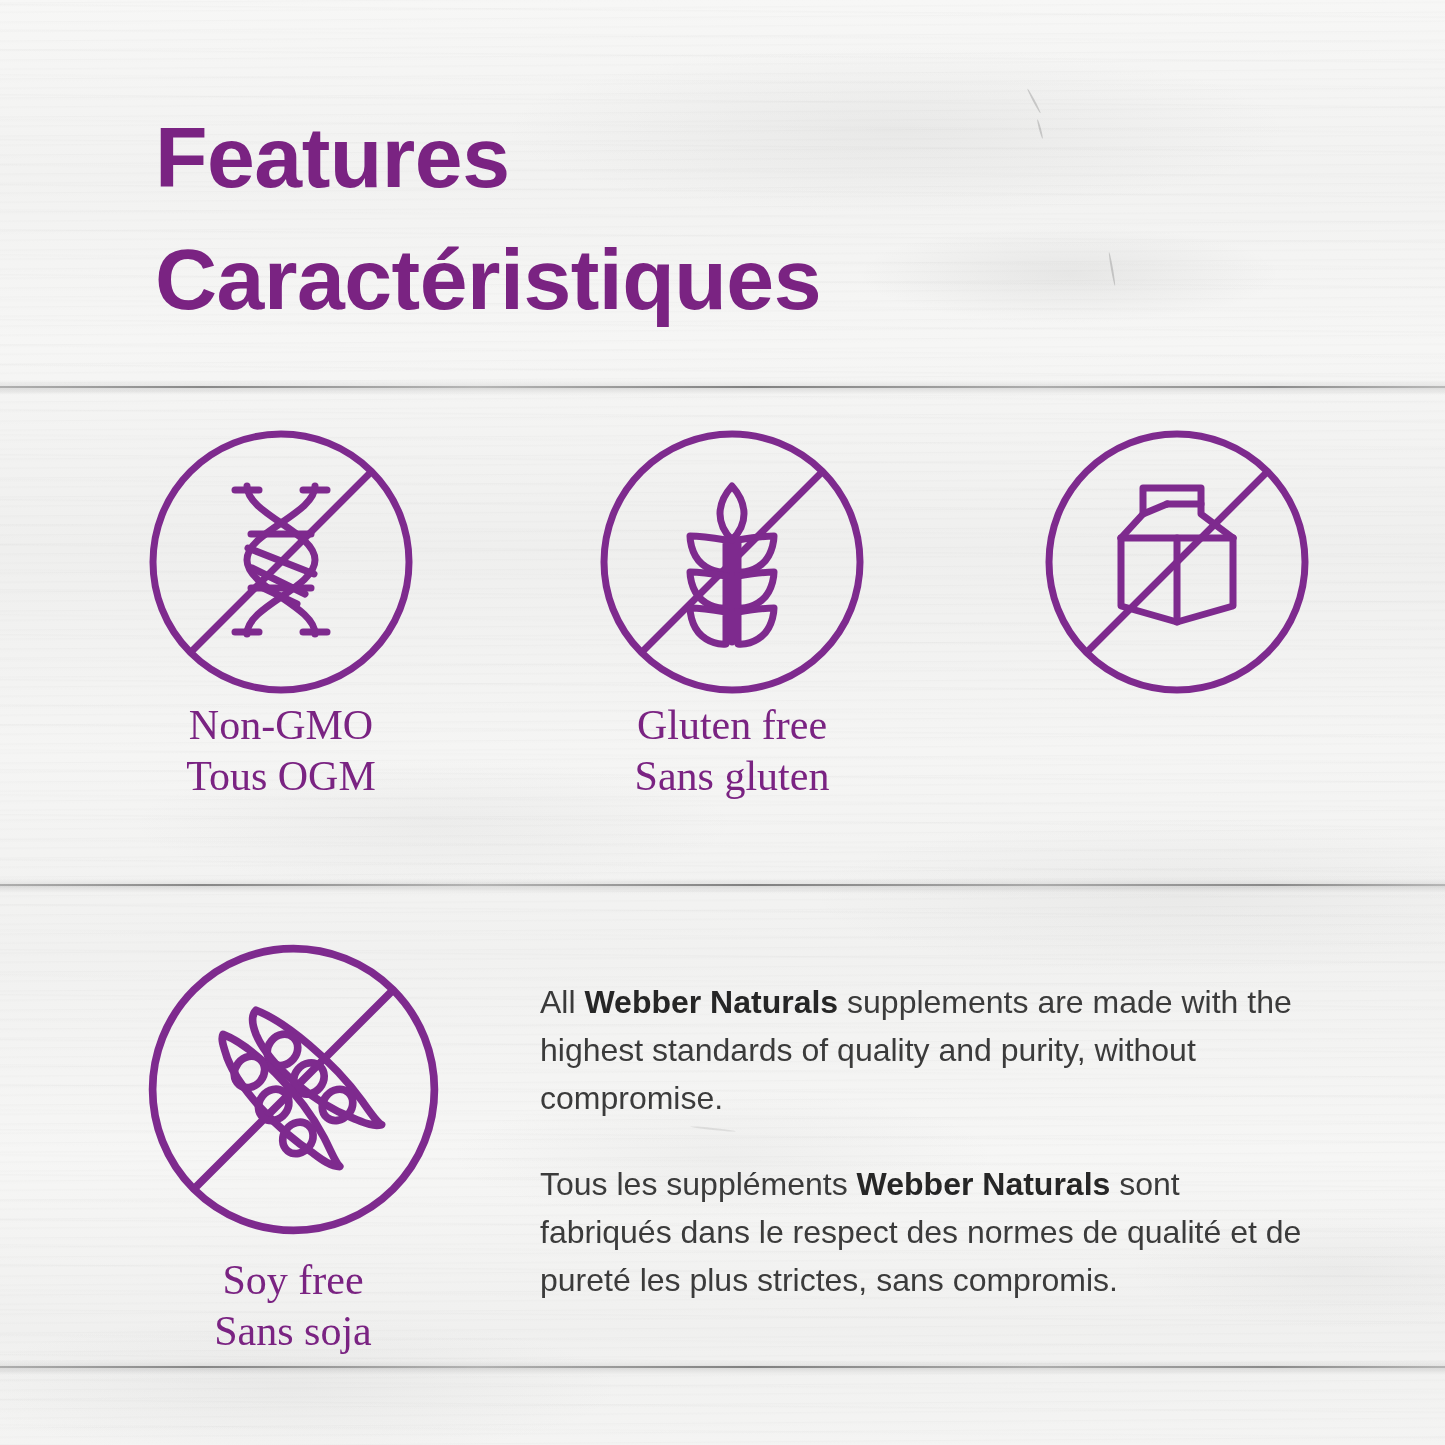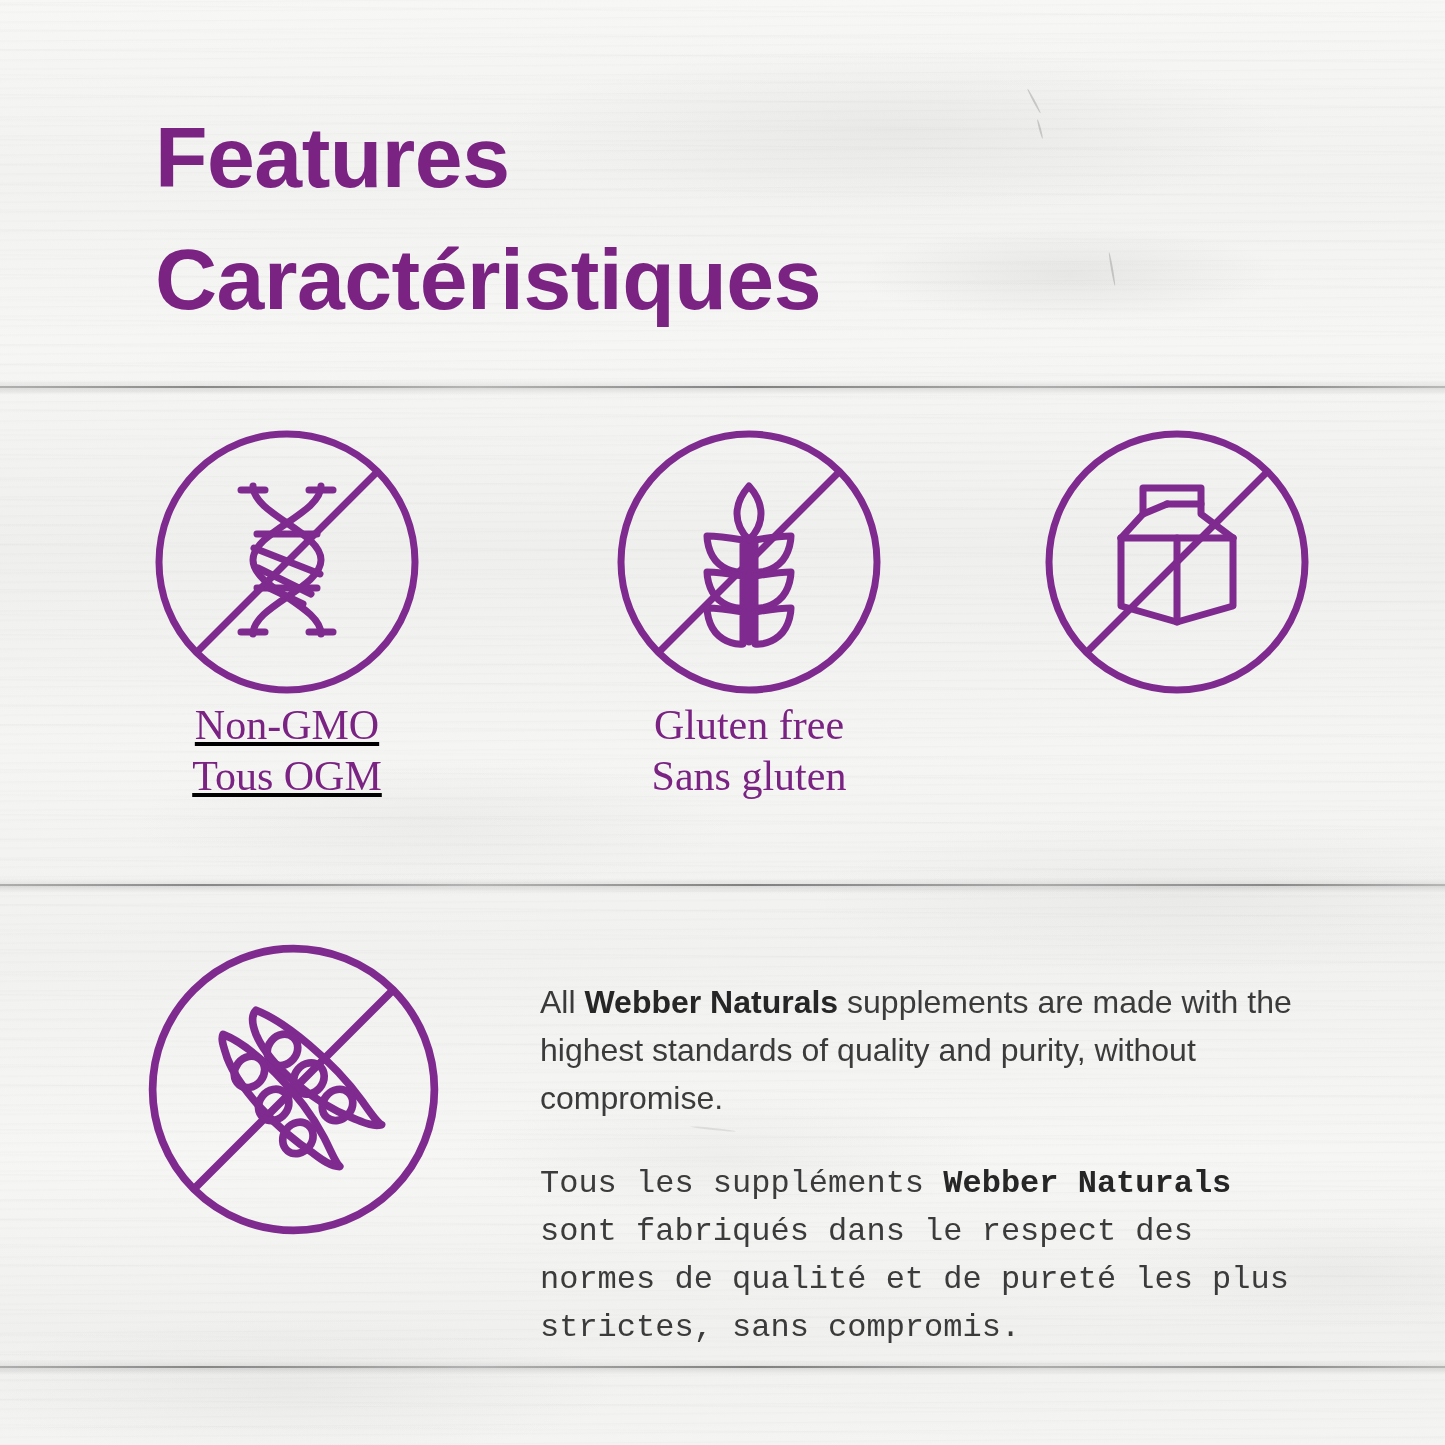"Non-GMO" div.feature { left: 82px -> 76px; text-decoration: underline -> none }
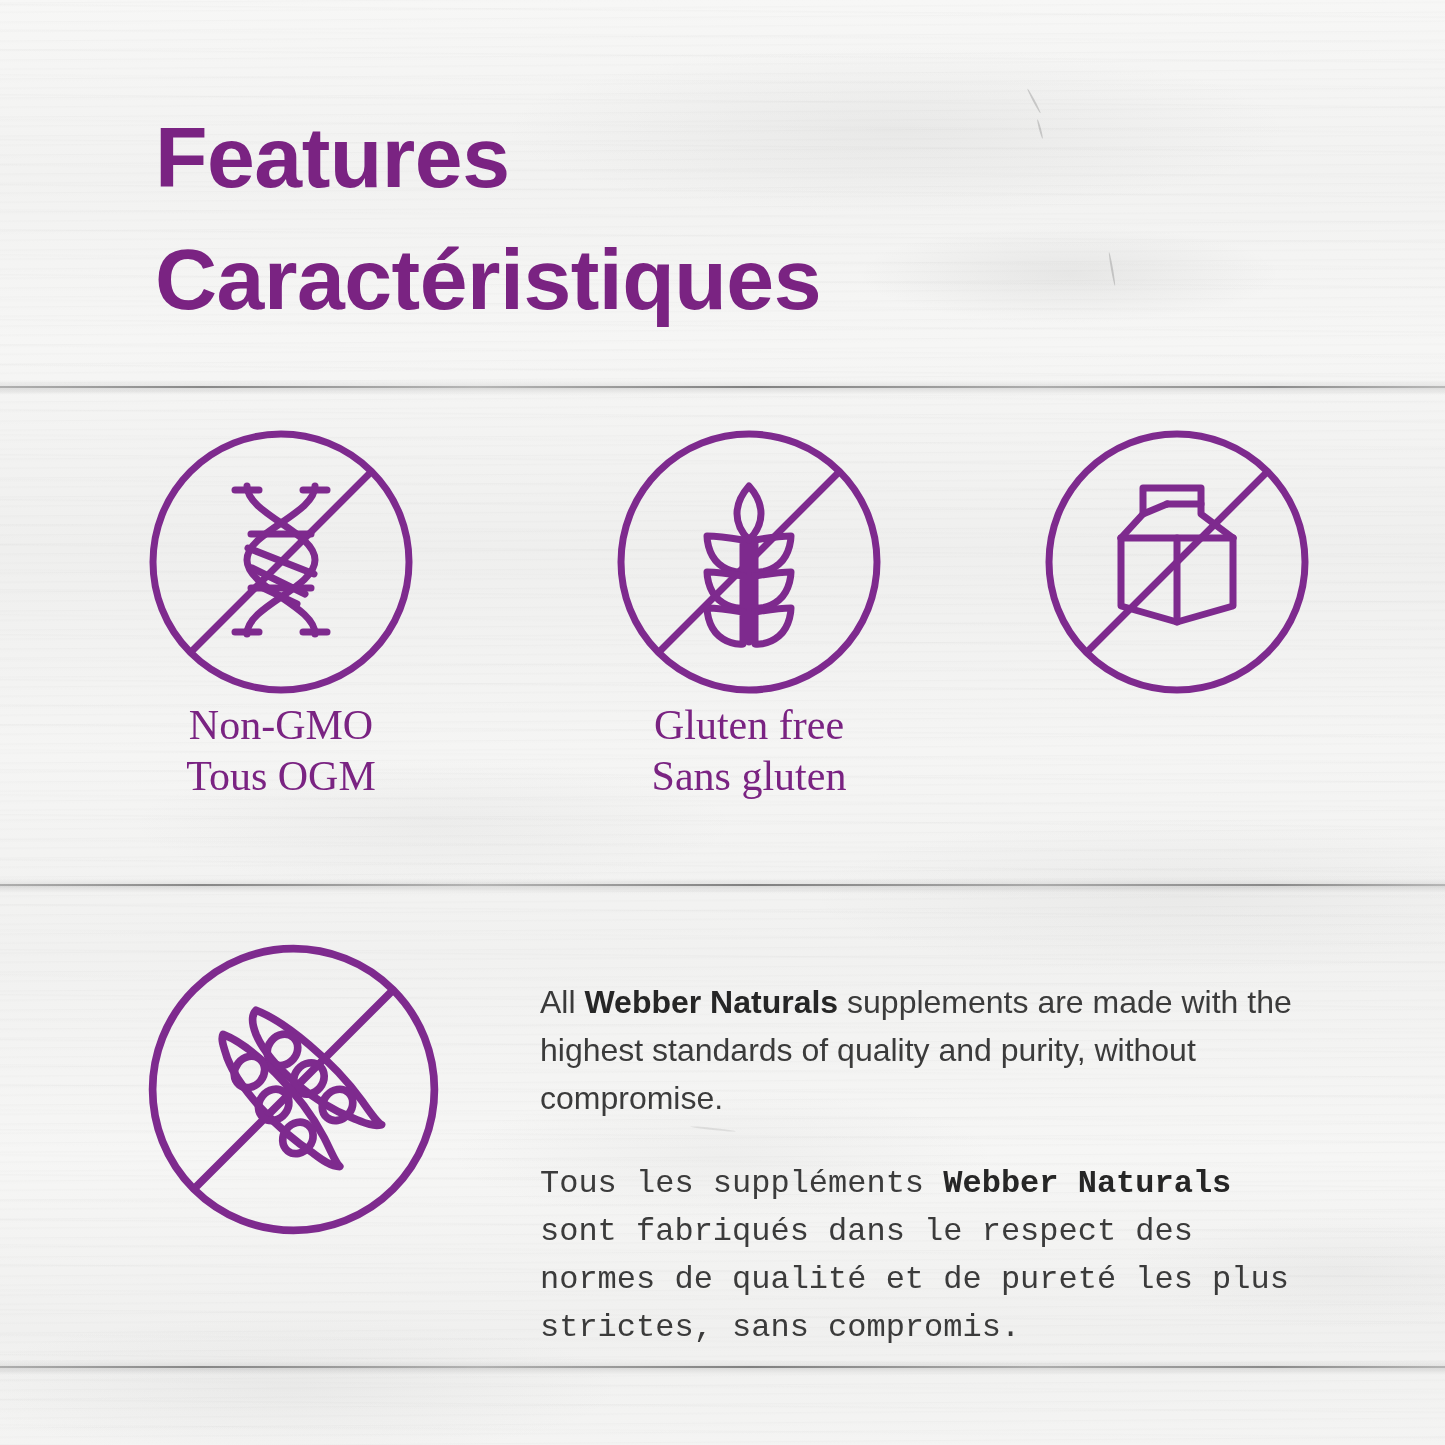"Gluten free" div.feature { left: 544px -> 527px }
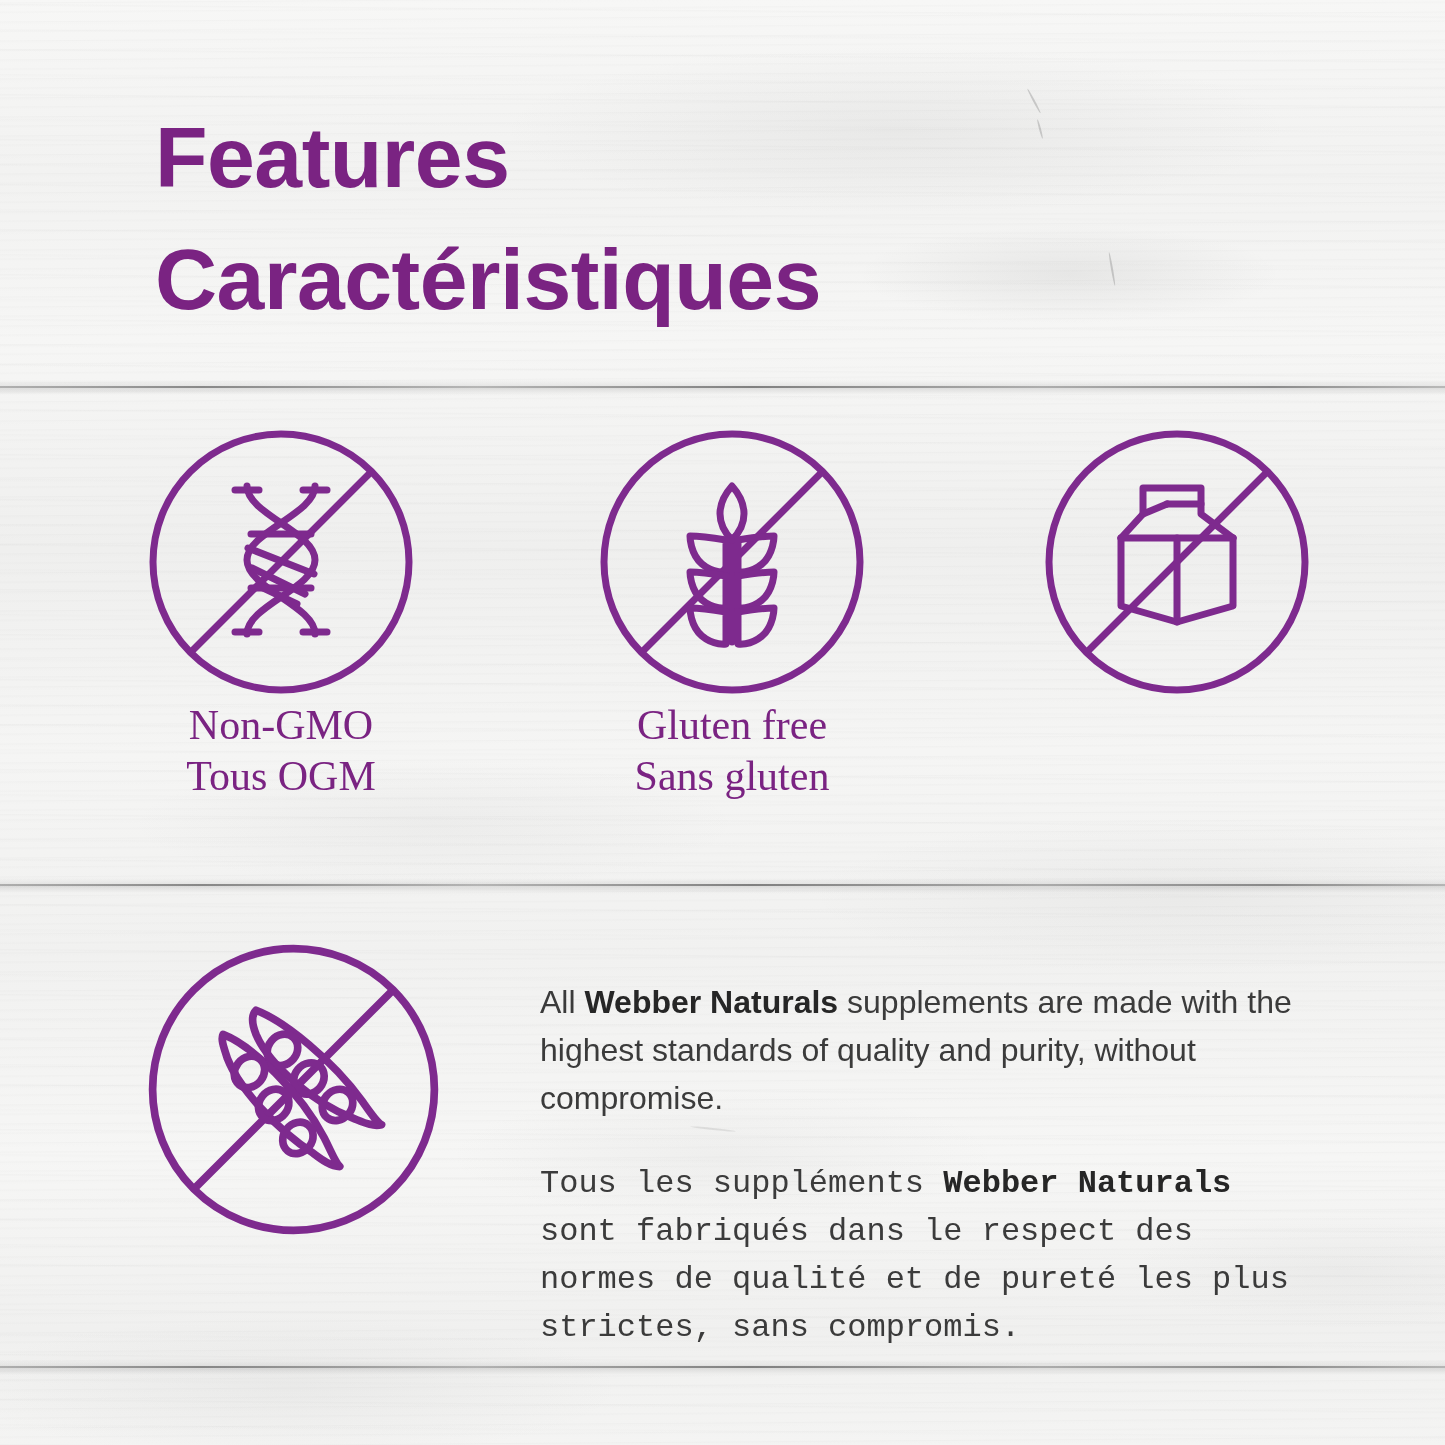"Tous les suppléments Webber Naturals" .copy p:last-child { font-family: Liberation Mono, monospace -> none }
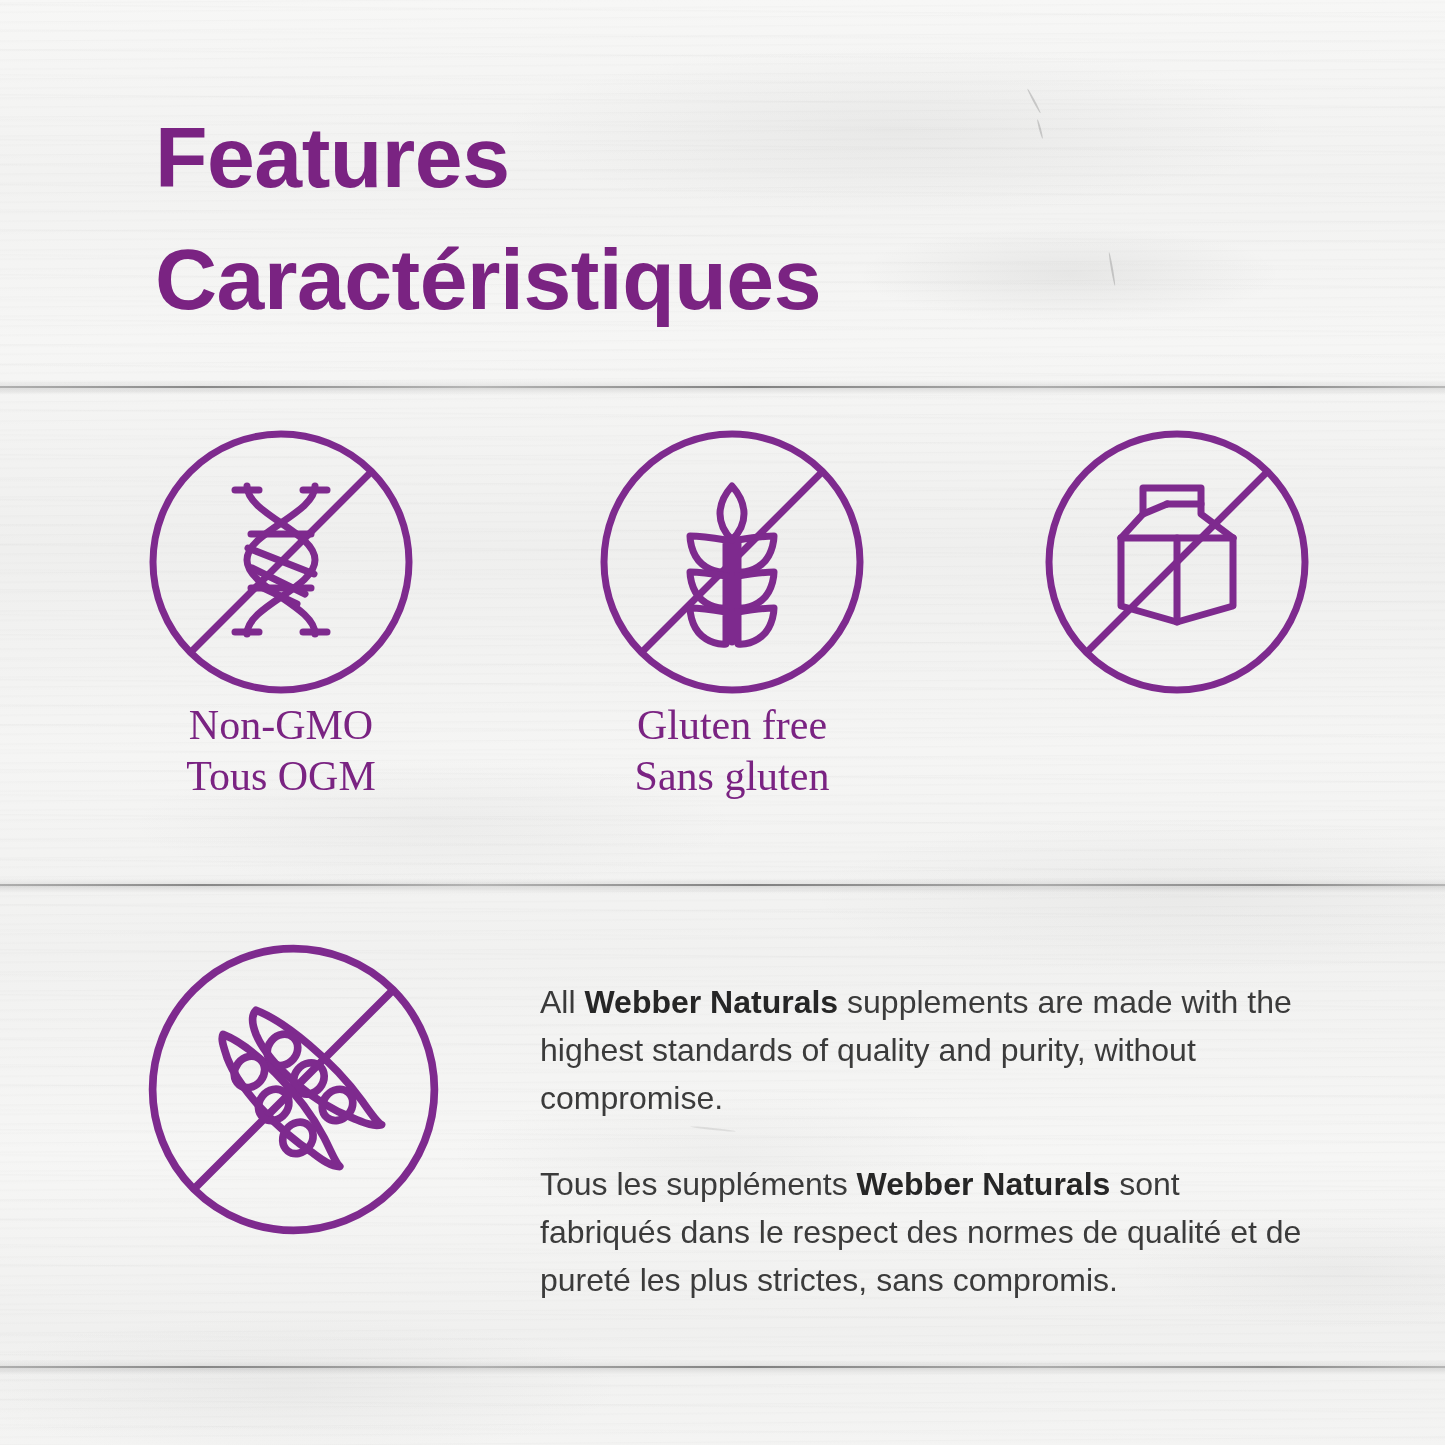"Soy free" div.caption { html: none -> <div> <span>Soy free</span> <span>Sans soja</span> </div> }
